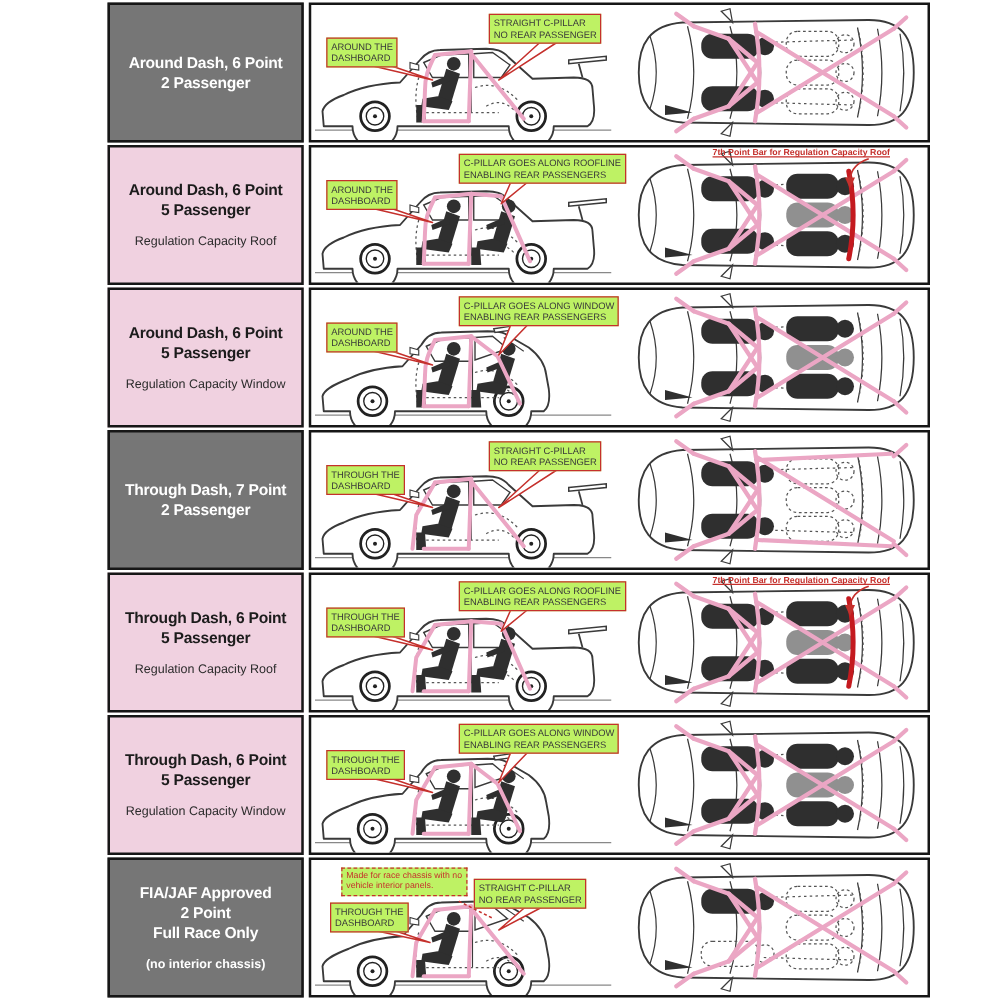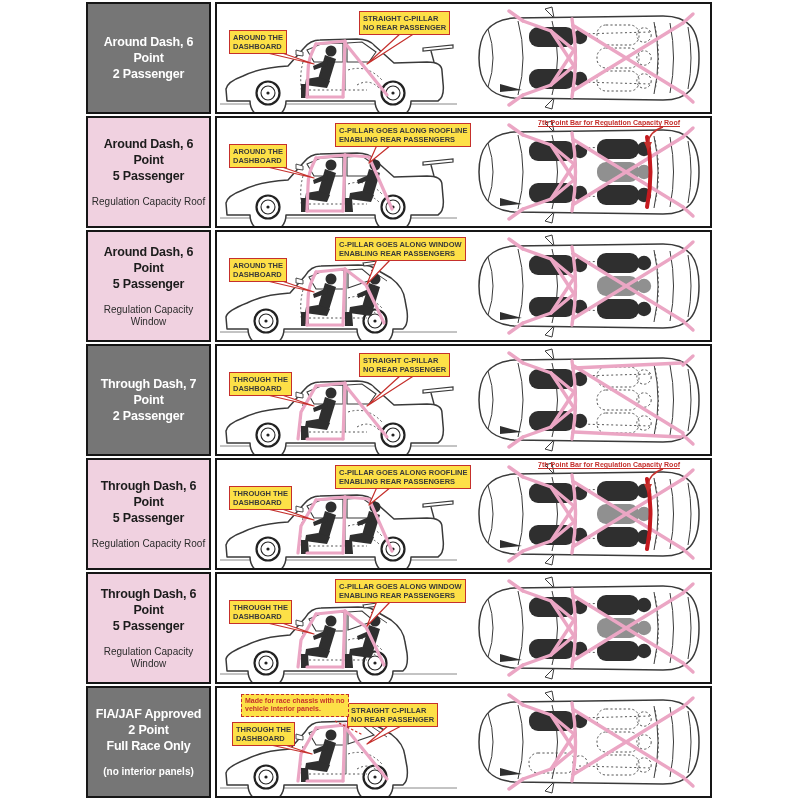"STRAIGHT C-PILLAR" .callout { background: #fde047 -> #bef264; font-weight: bold -> normal }
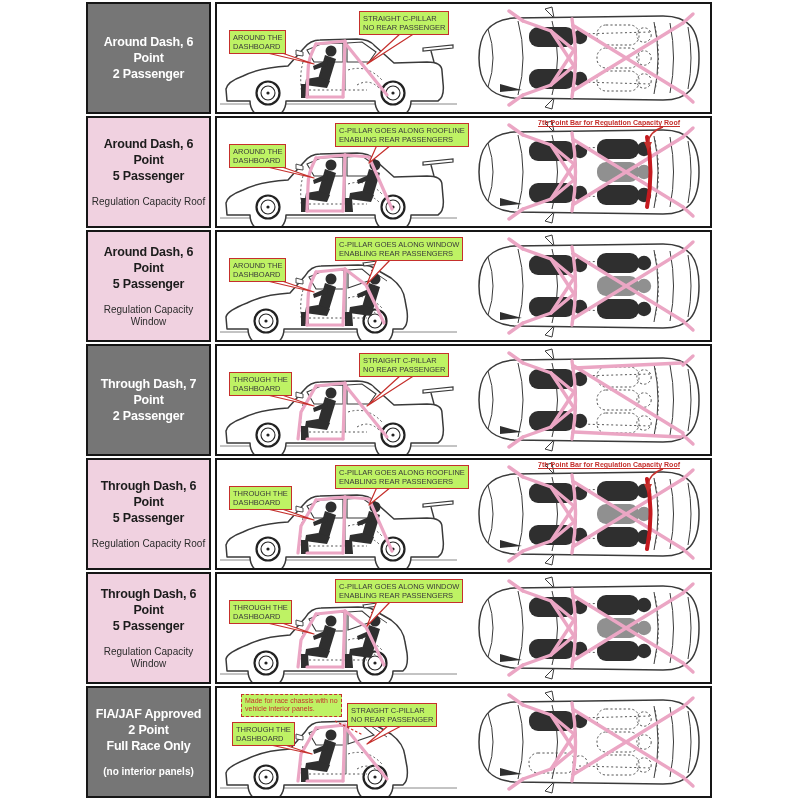"Around Dash, 6 Point" .label-cell { width: 125px -> 157px }
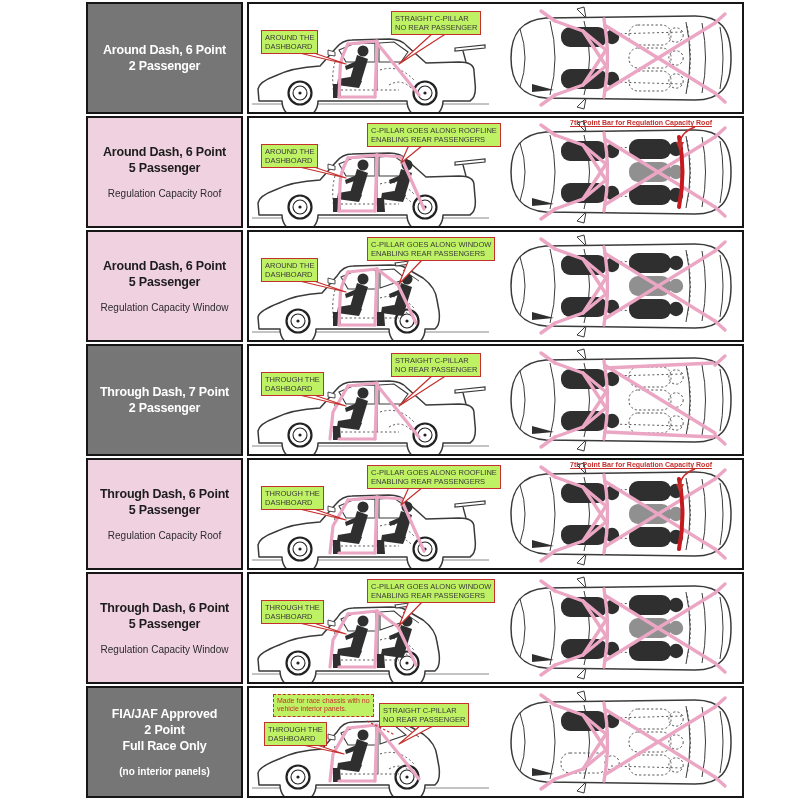"(no interior panels)" div.label-subtitle { text: panels -> chassis }
